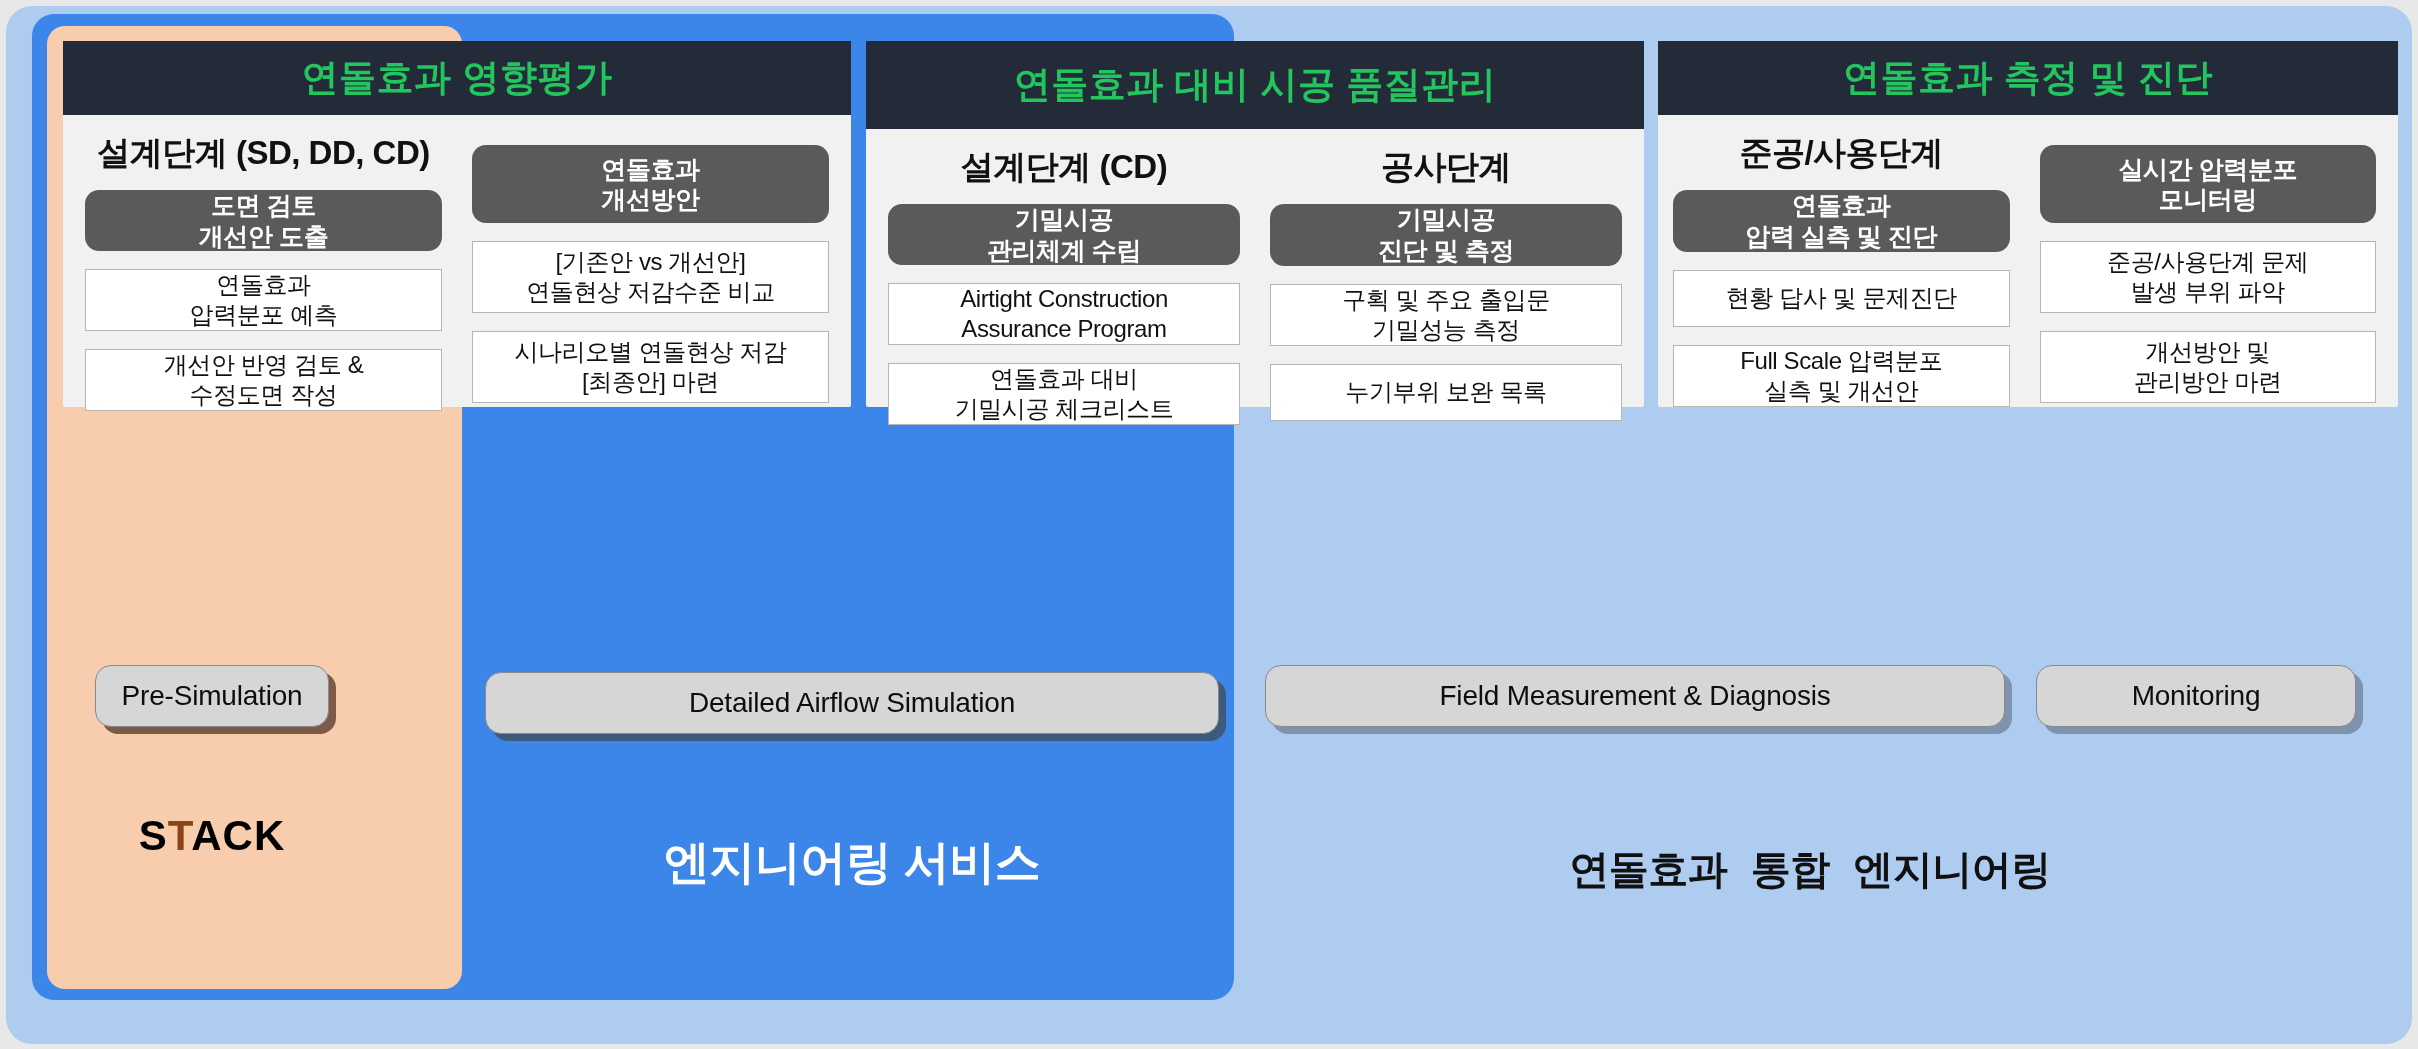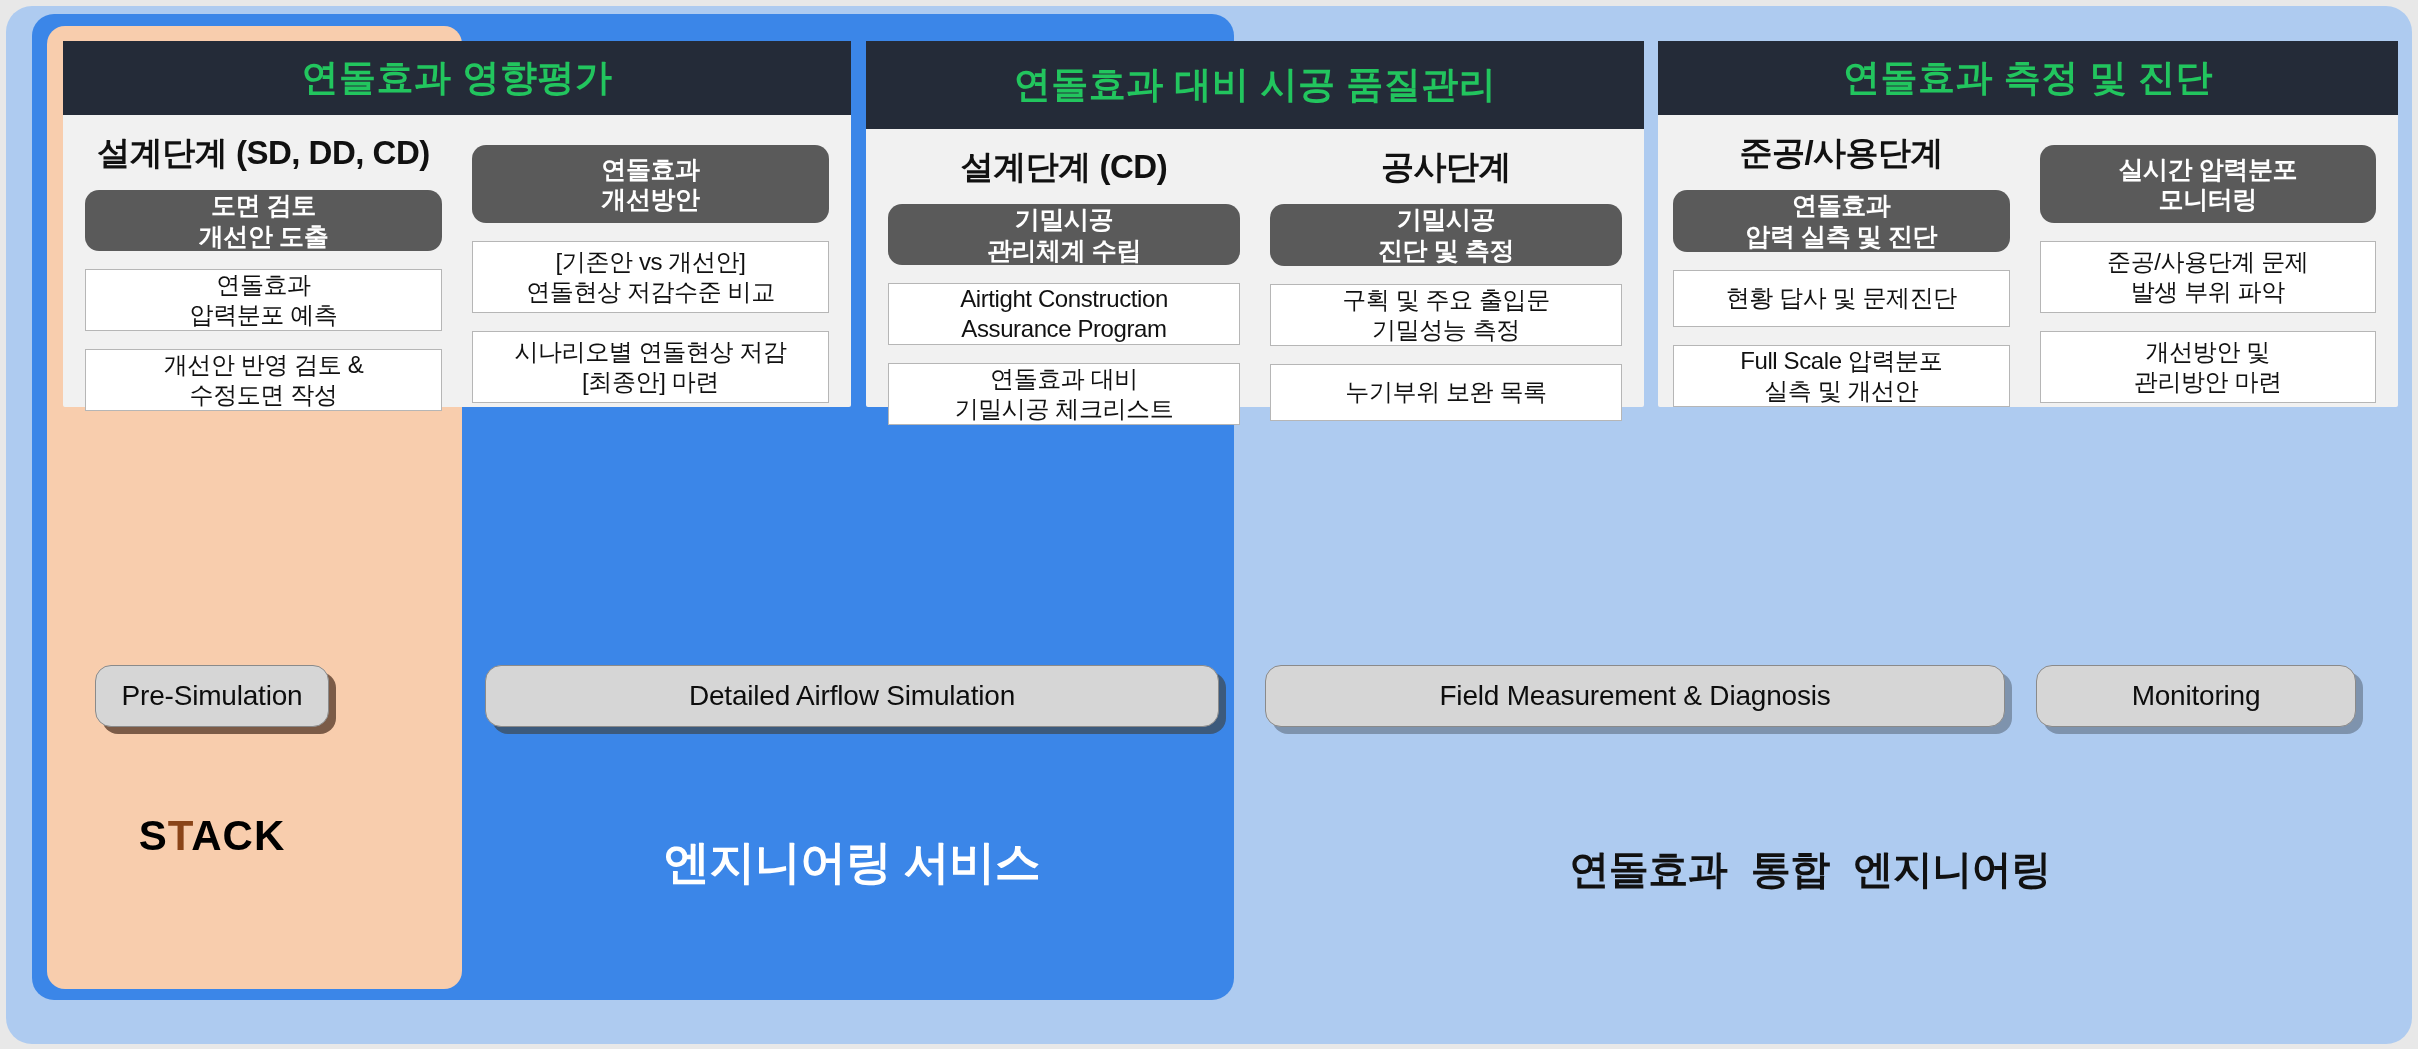"Detailed Airflow Simulation" .pill.sh-navy { margin-top: none -> 7px }
